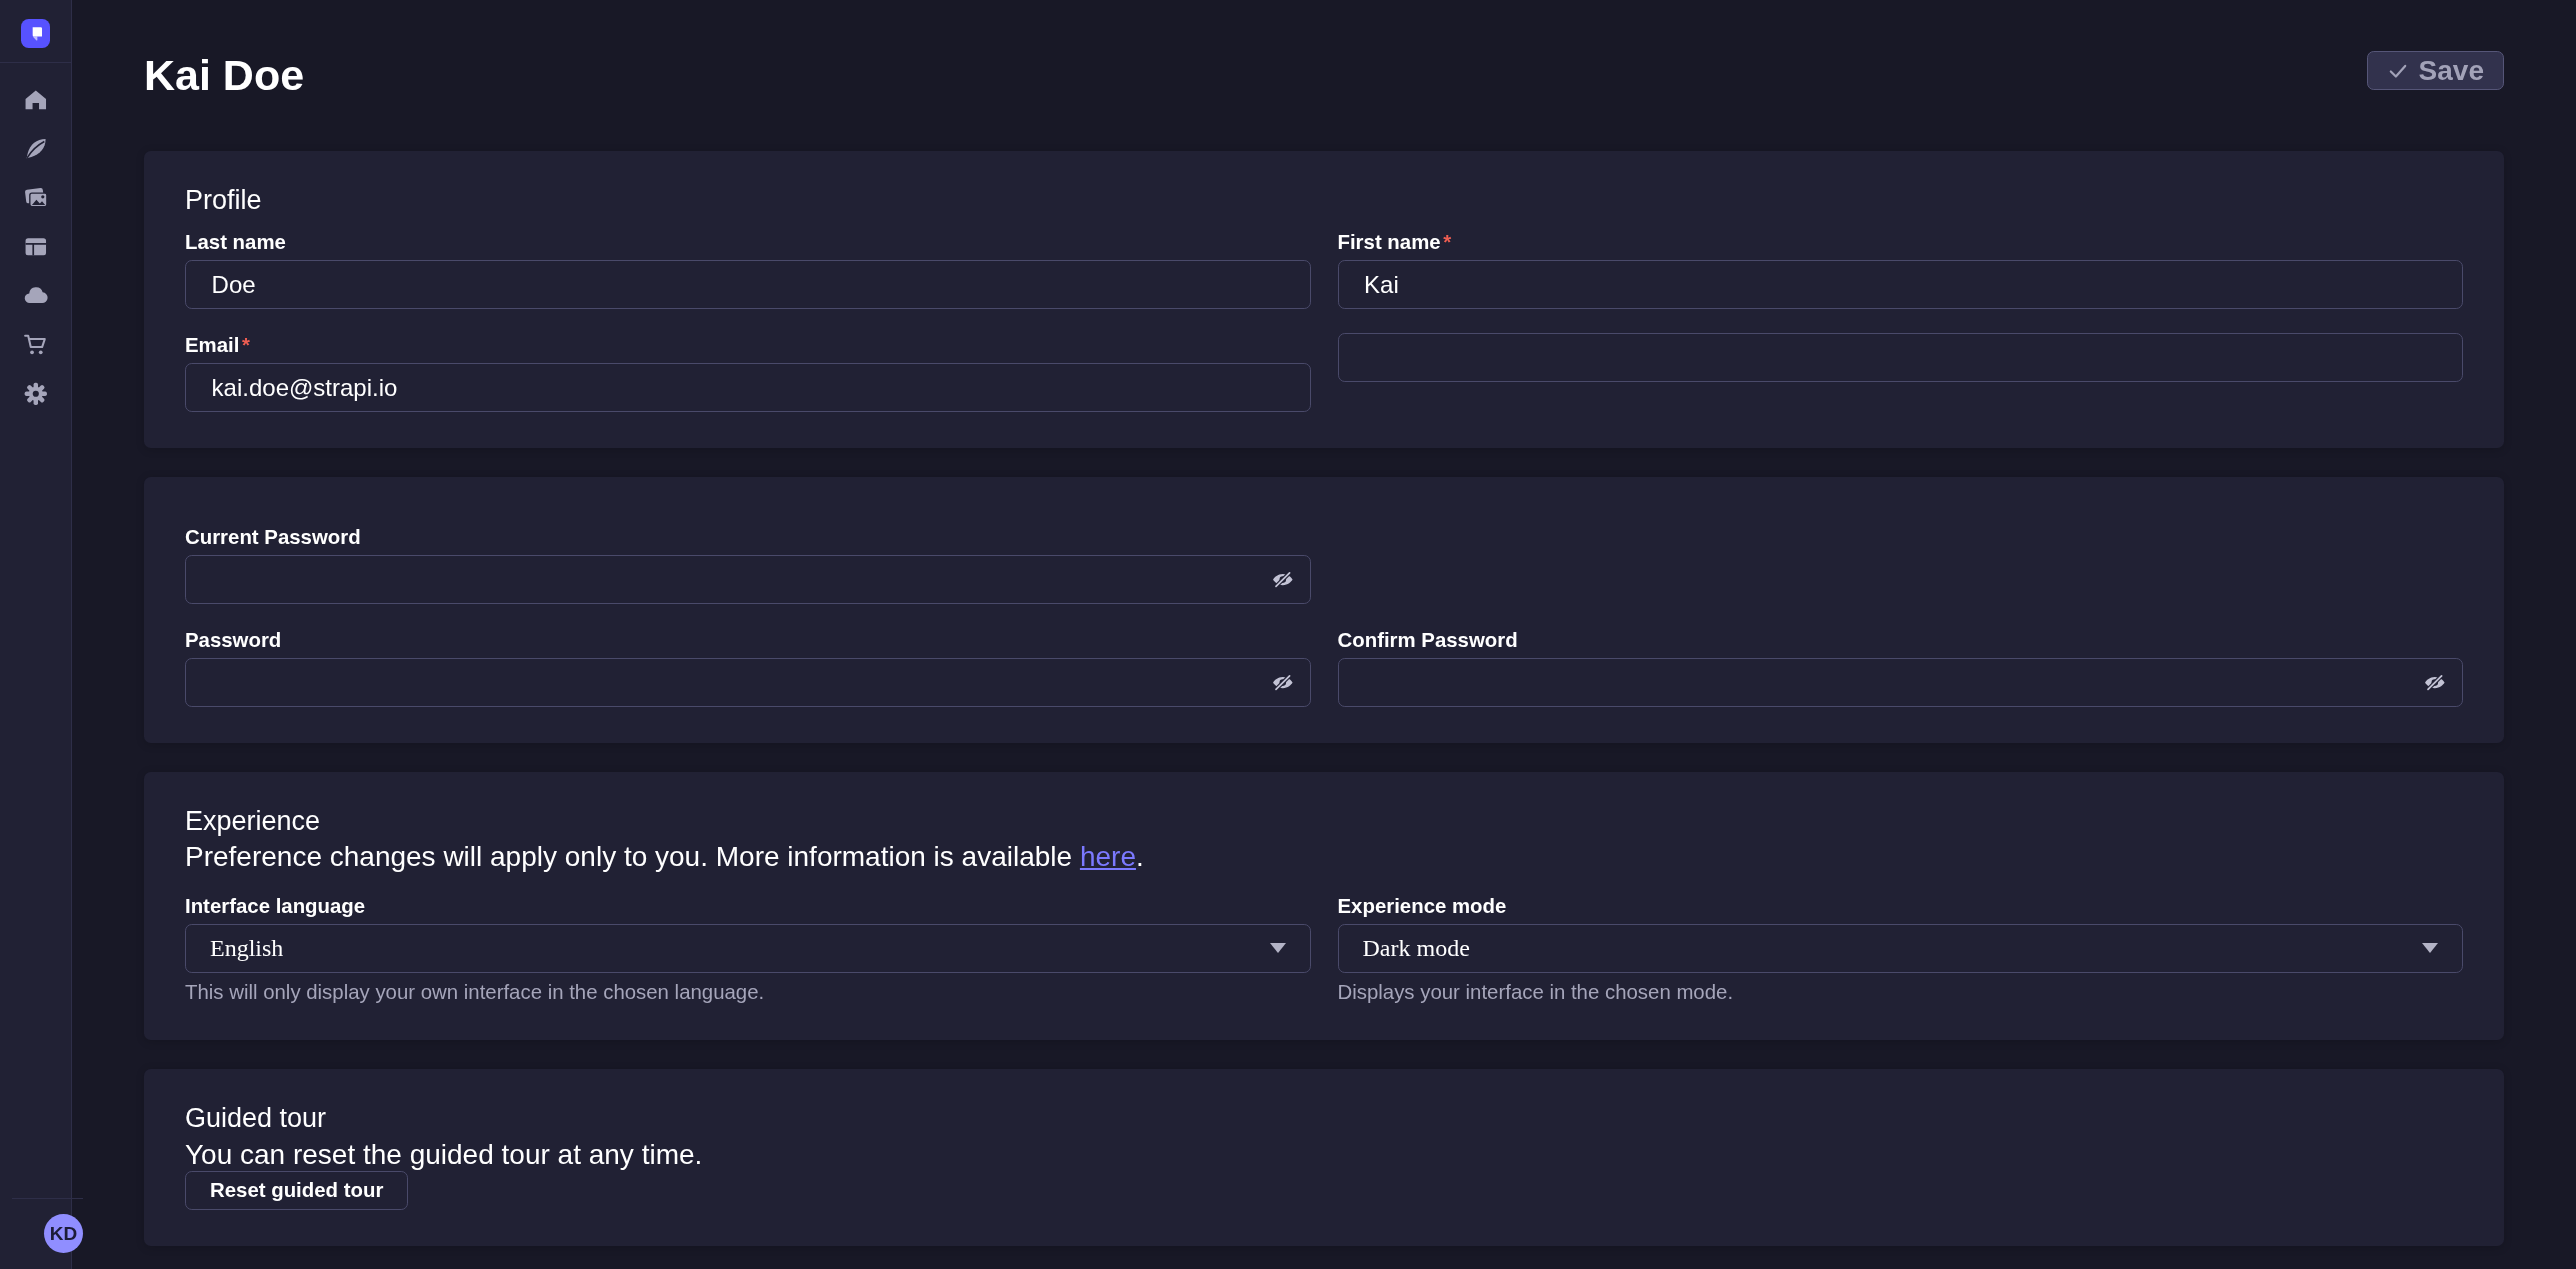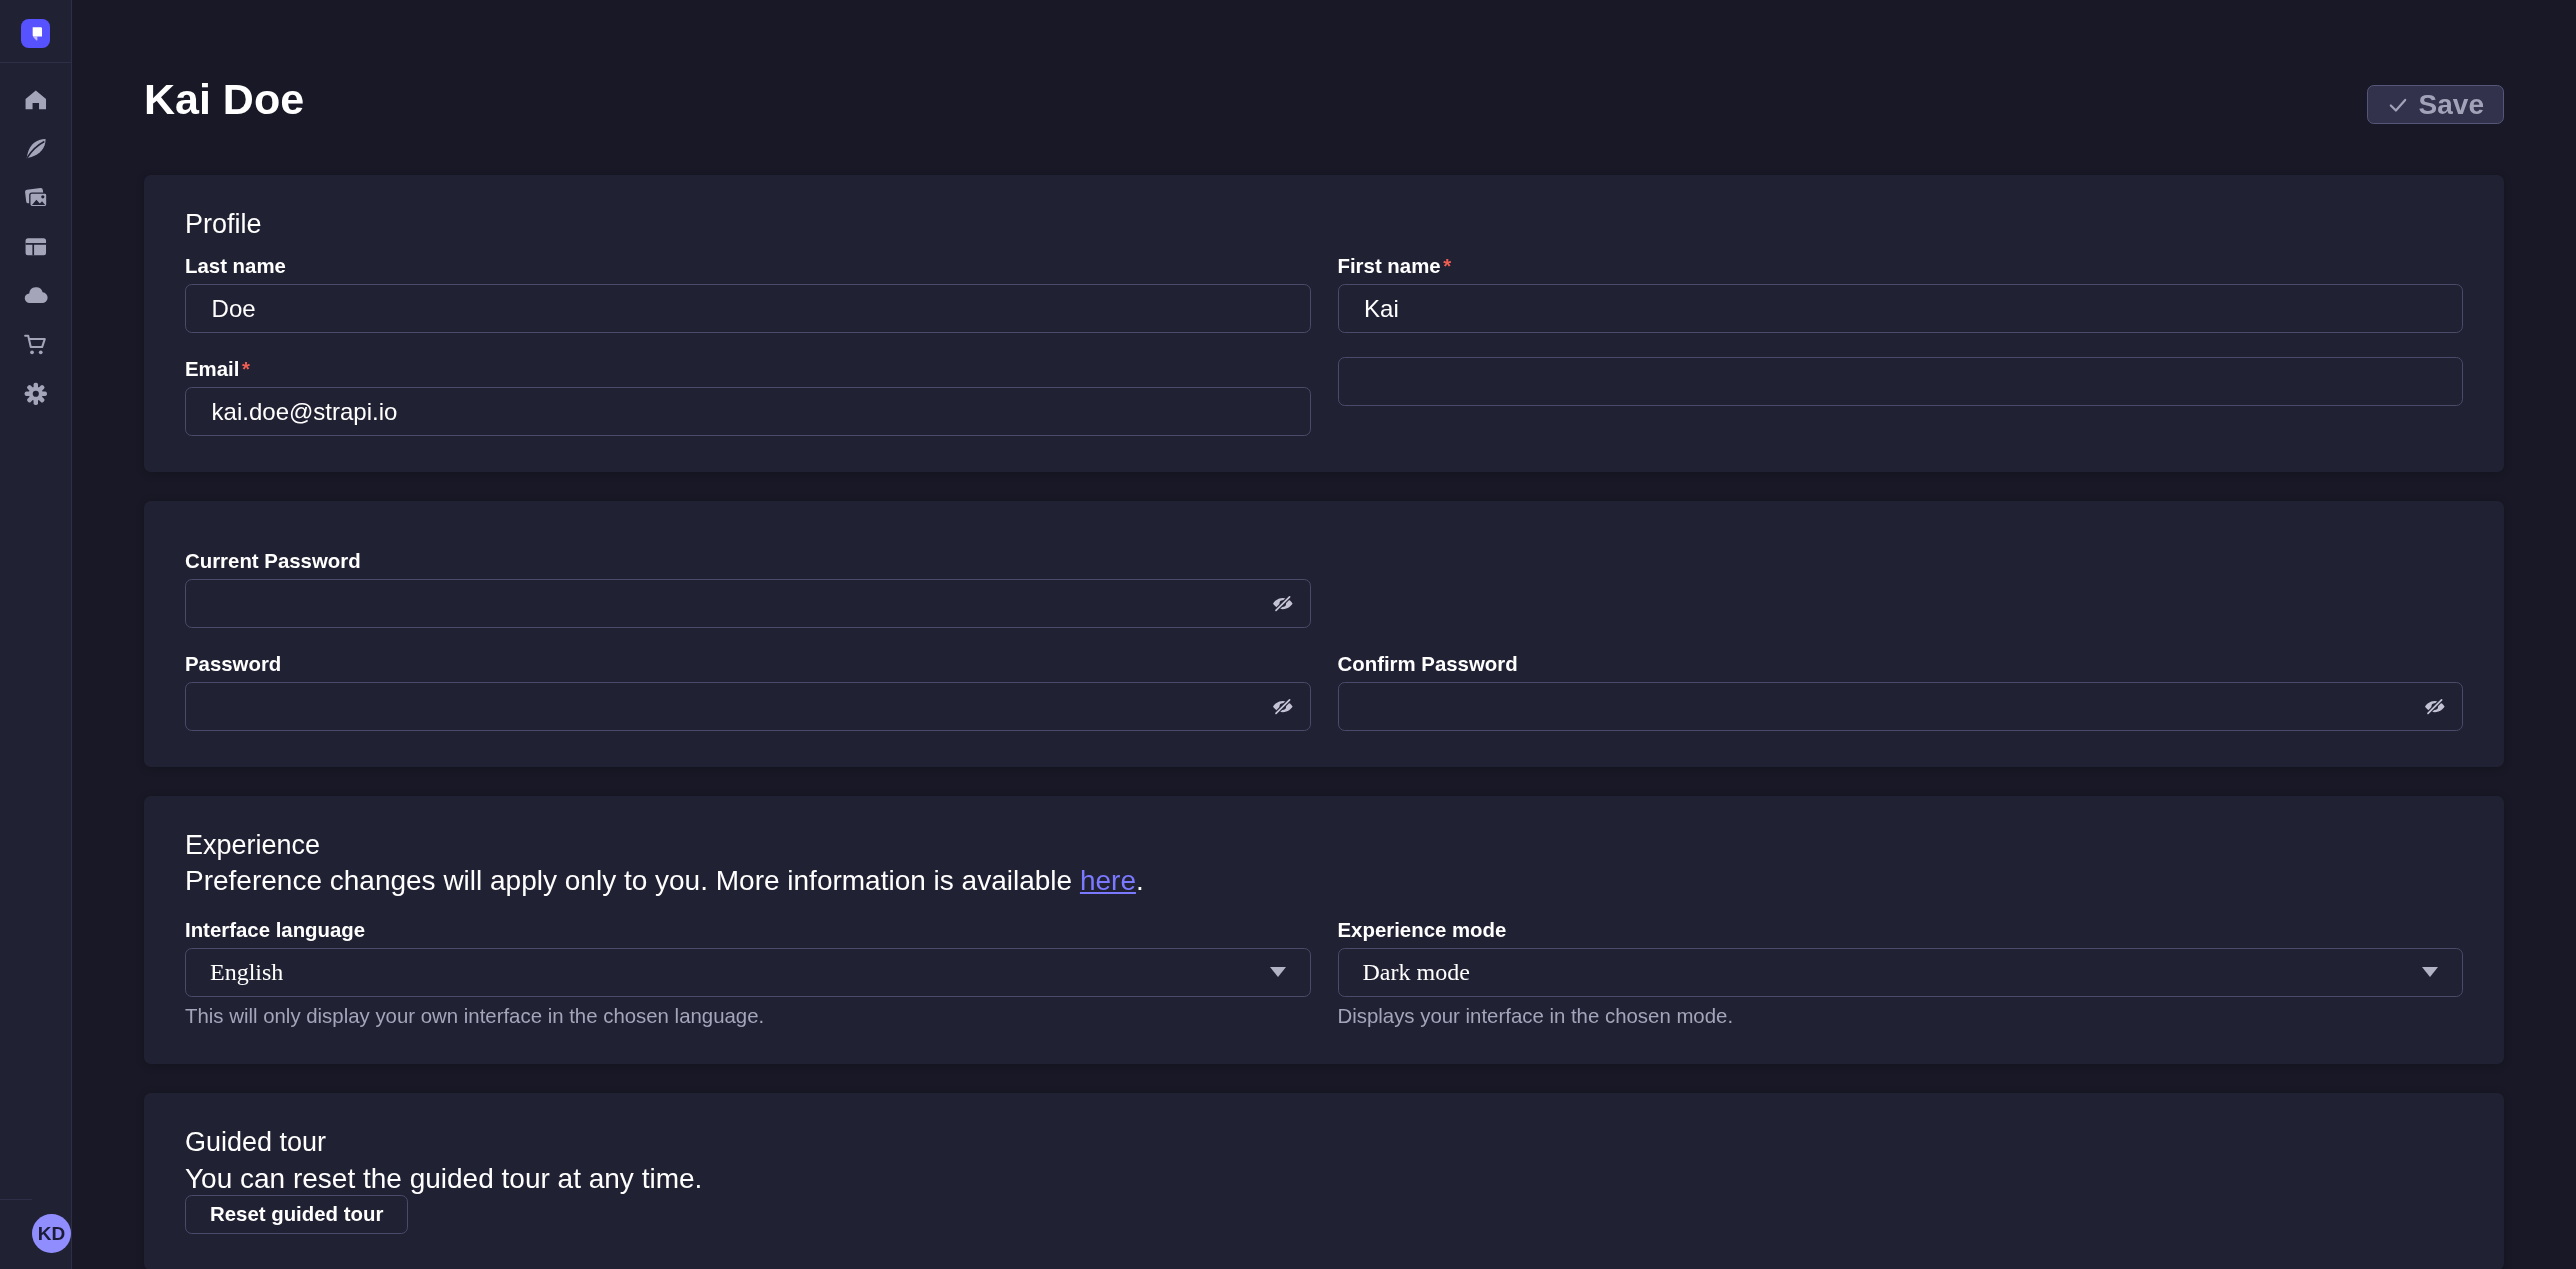"Kai Doe" .page-header { align-items: flex-end -> flex-start; padding: 75px 72px 0 72px -> 51px 72px 0 72px }
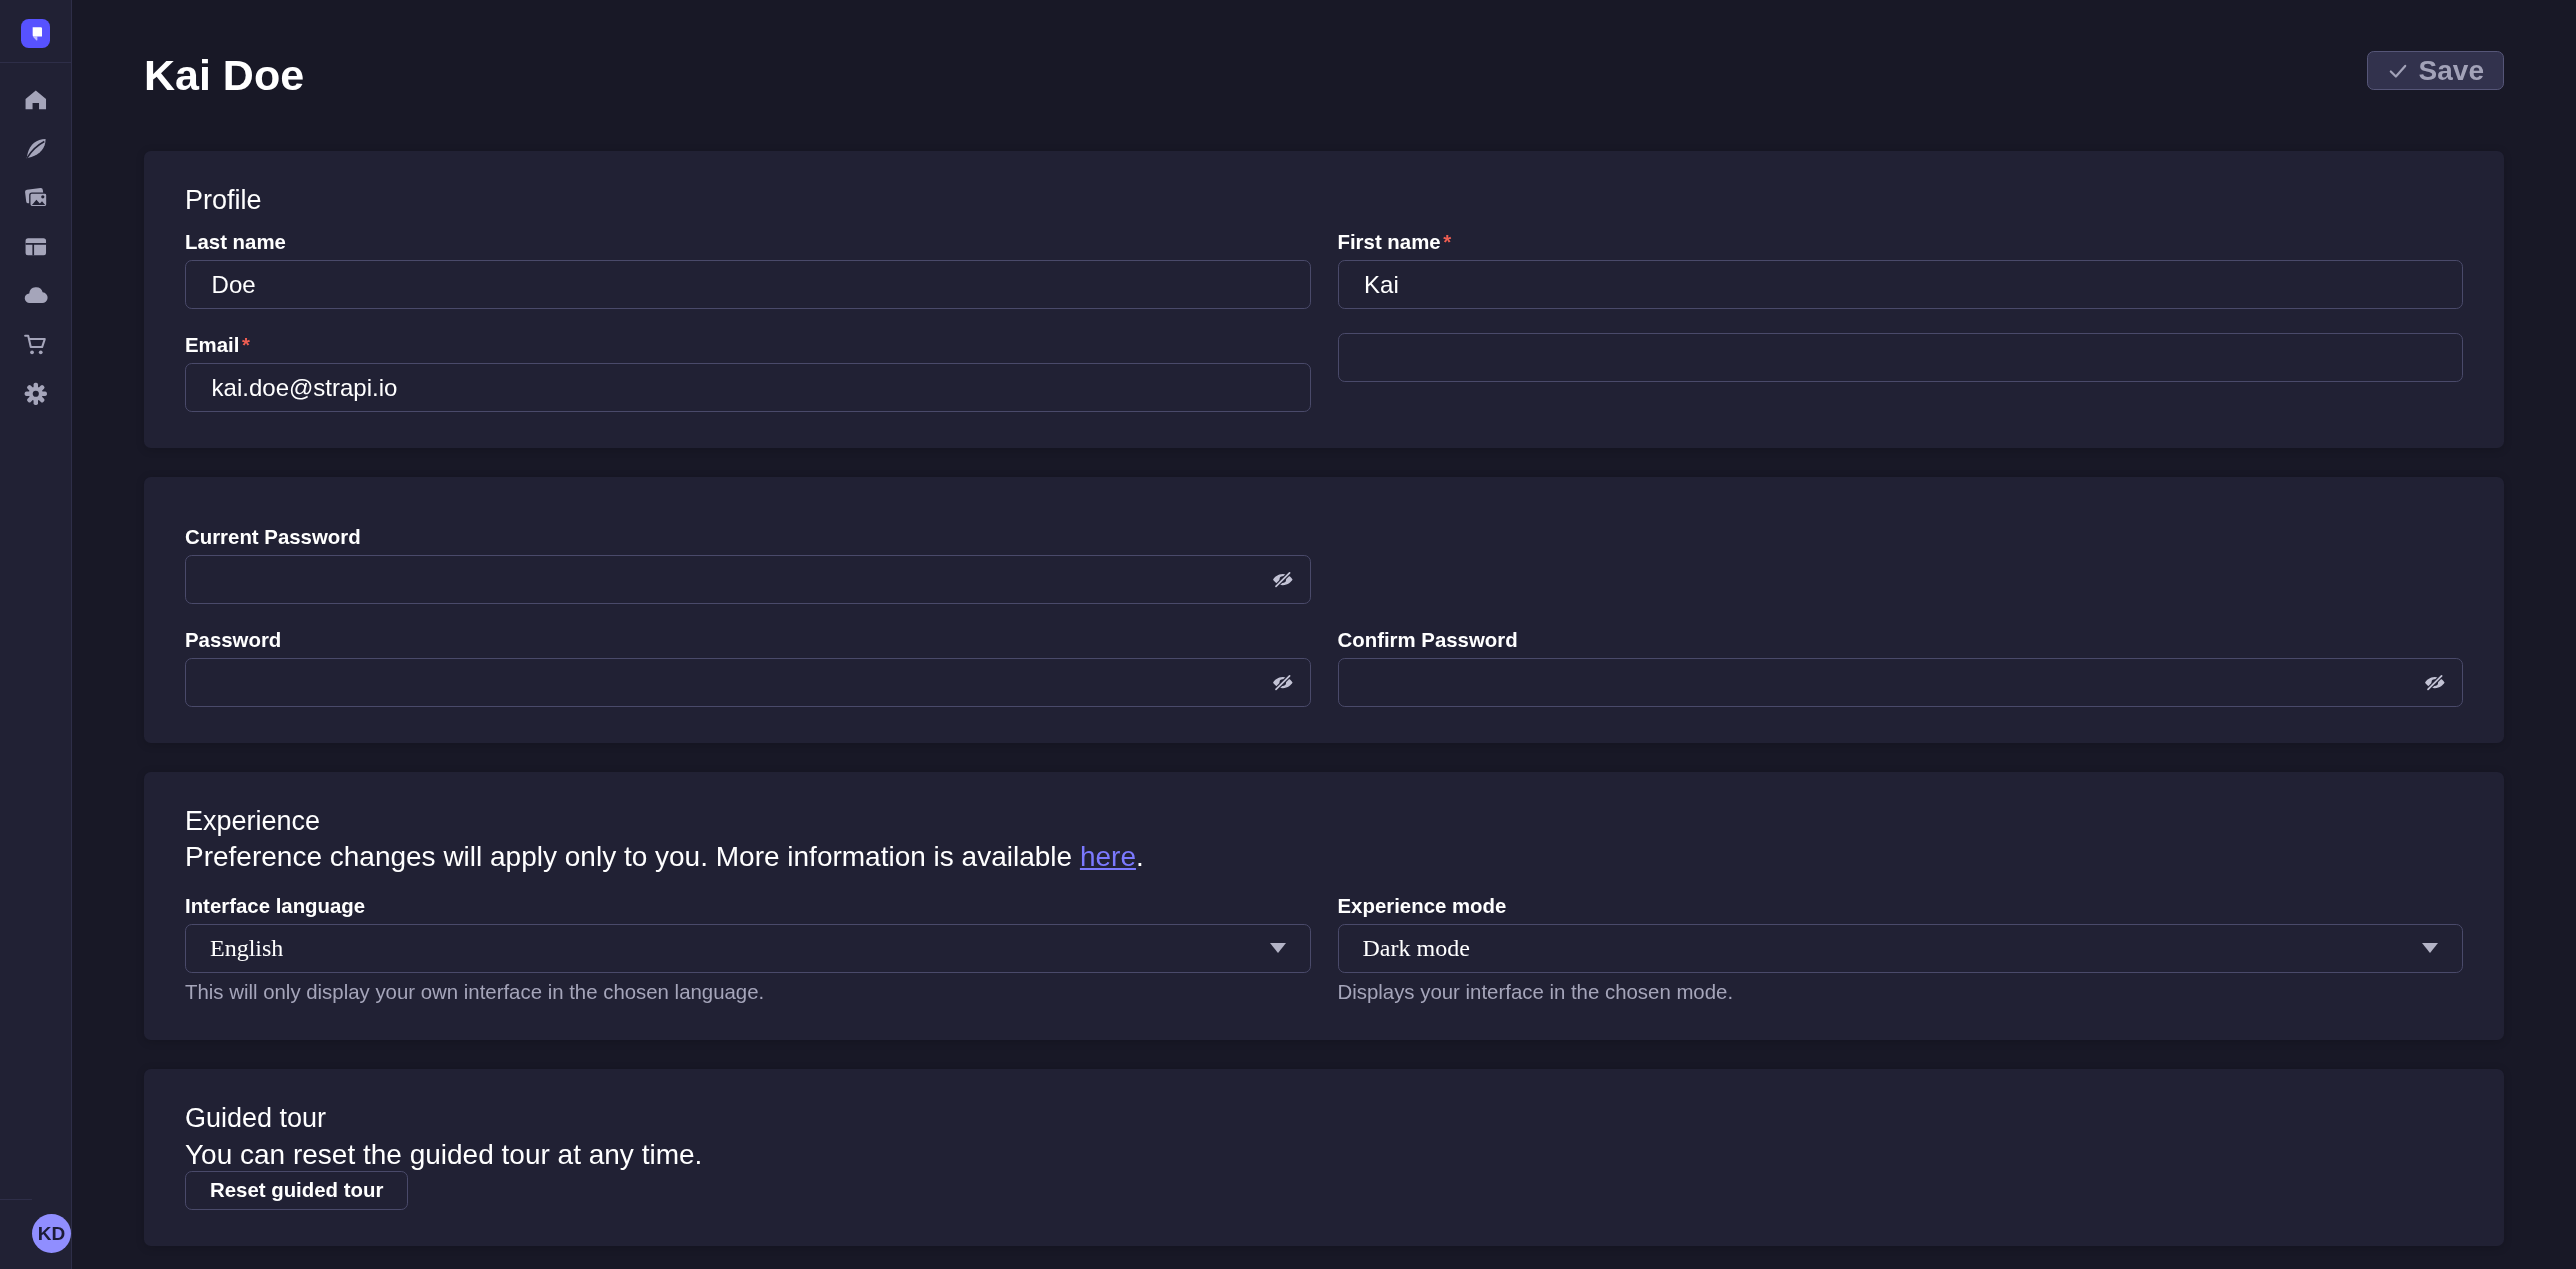"KD" .sidebar-bottom { align-items: flex-start -> flex-end; flex-direction: row -> column; left: 0 -> 12px }
